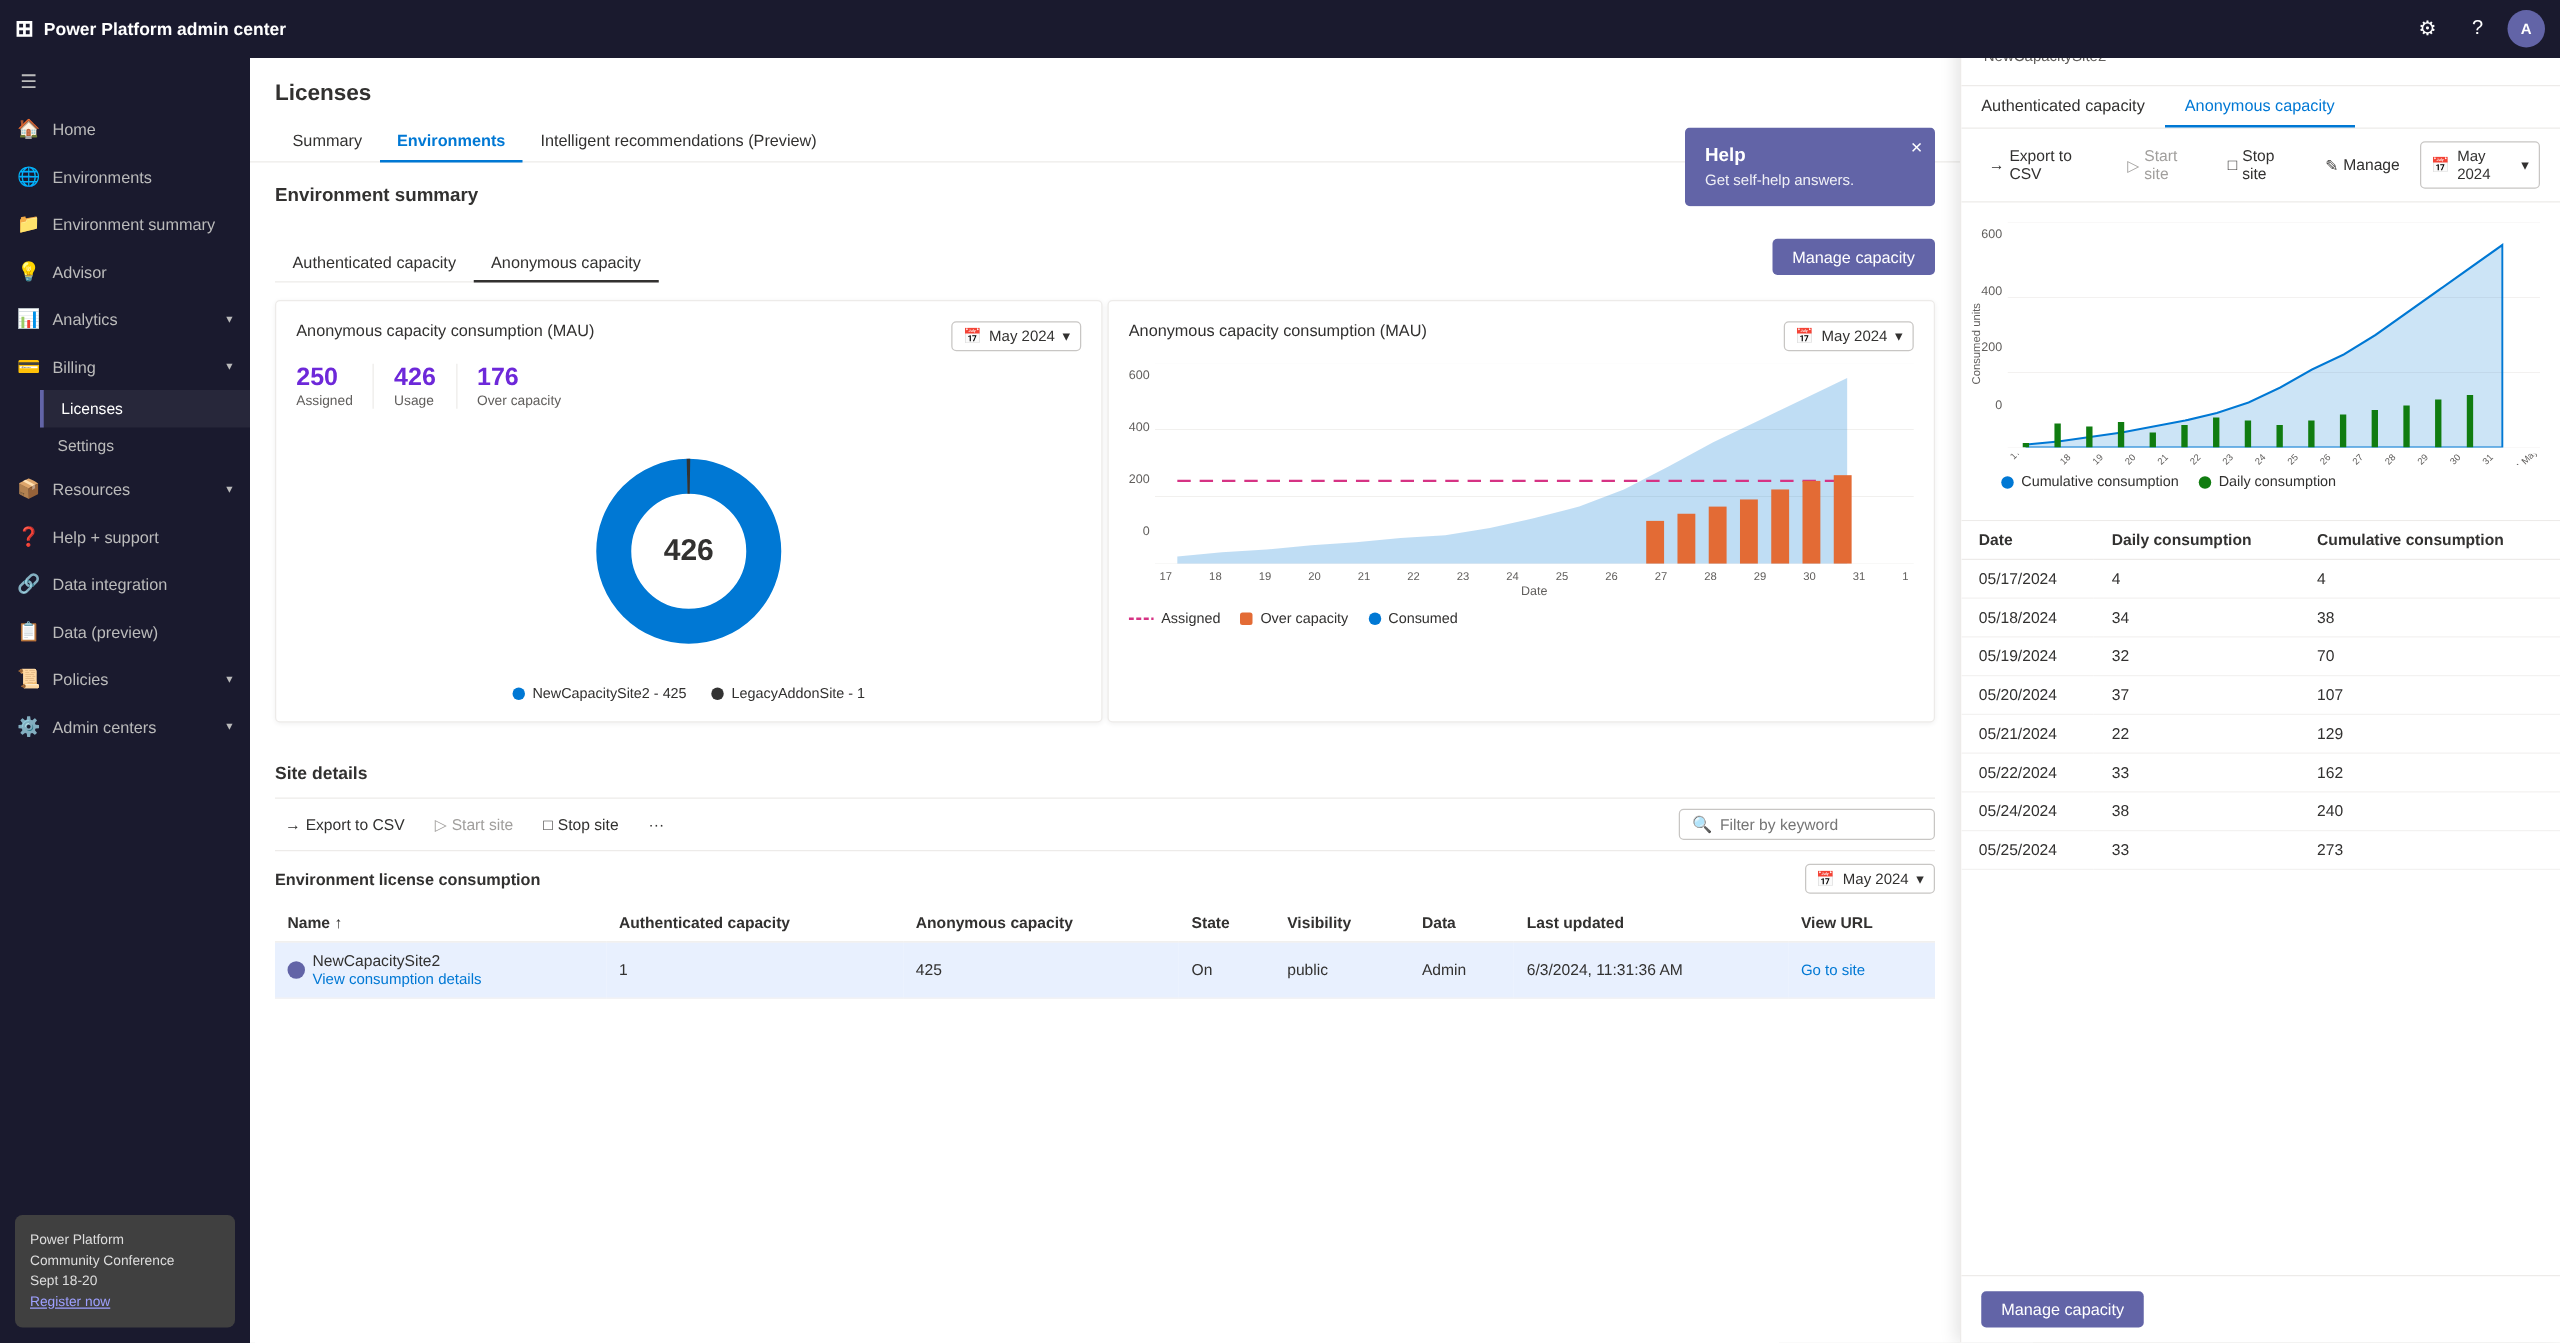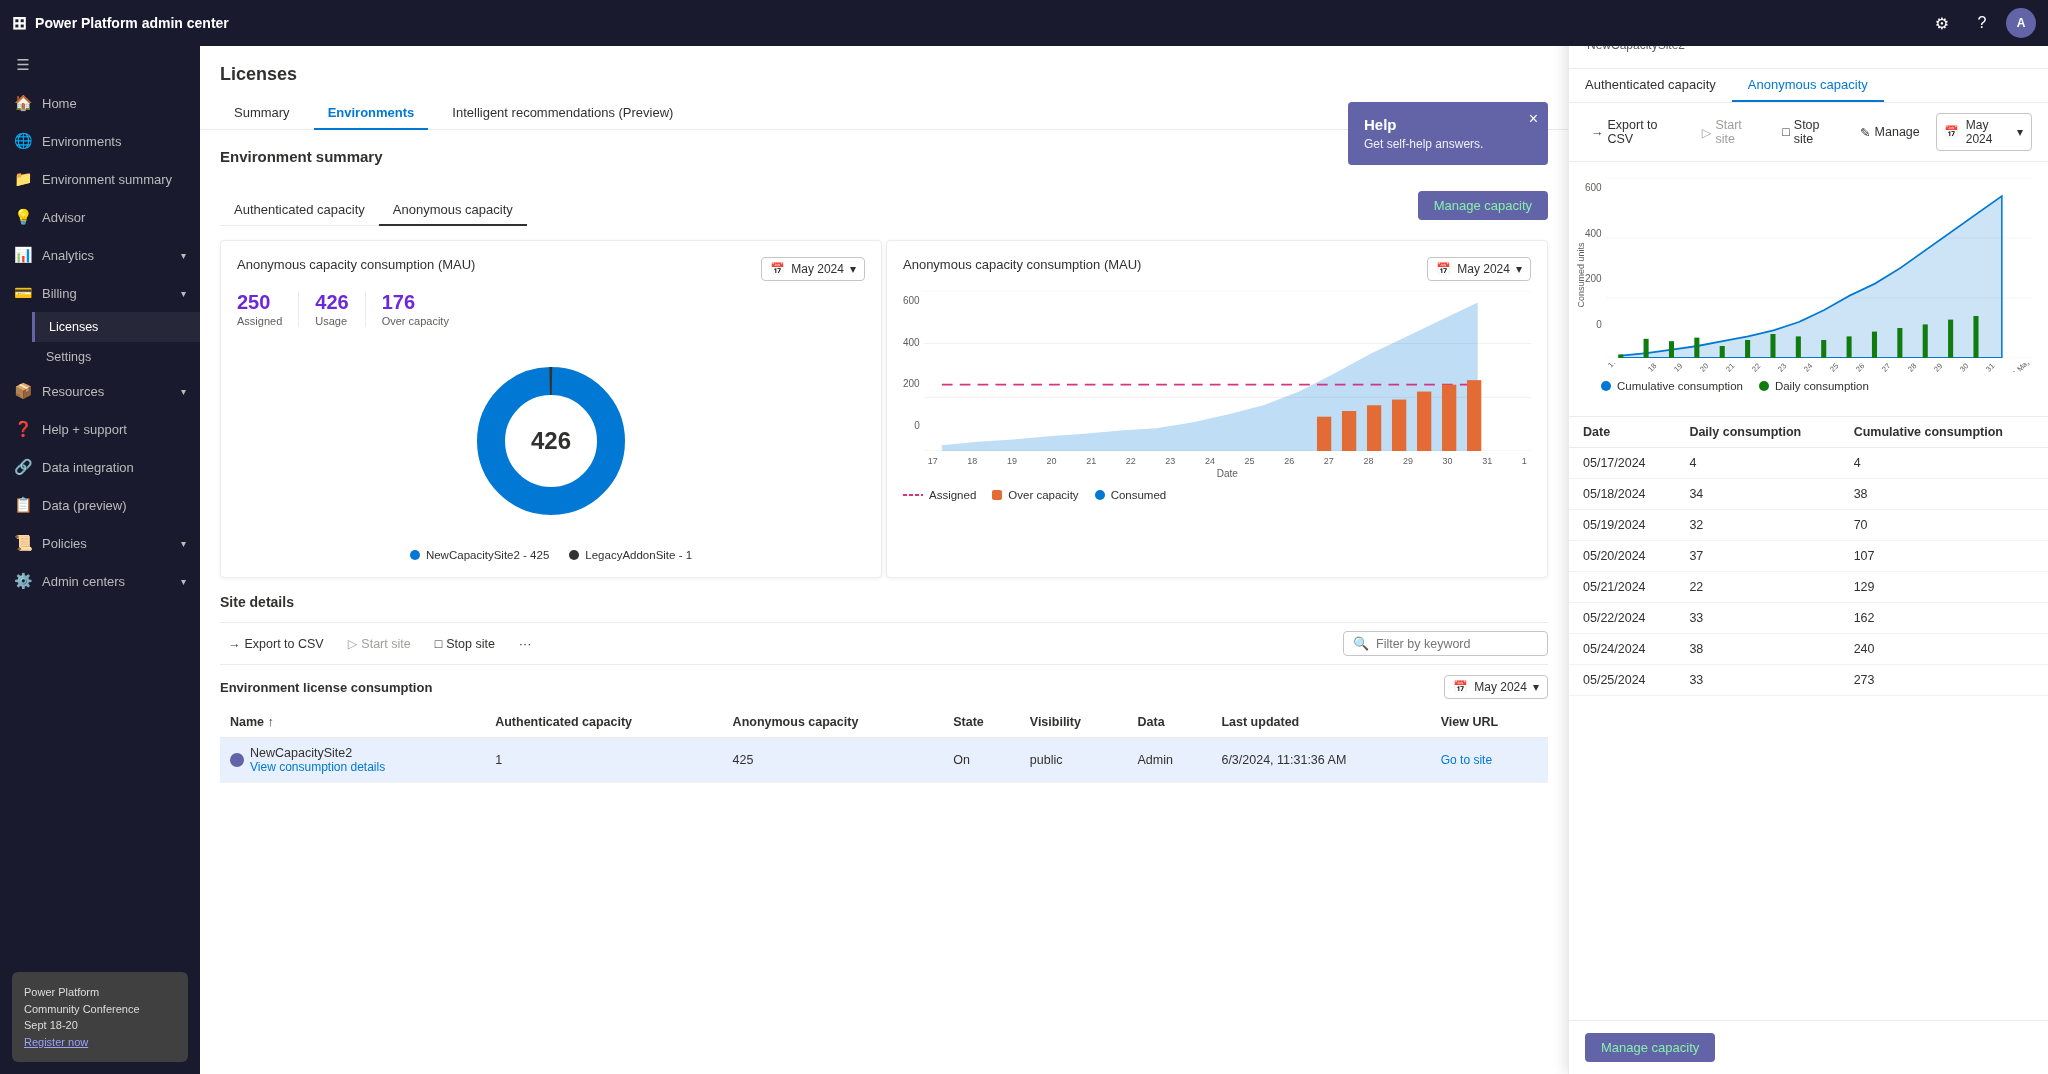"Summary" .tab-bar { gap: 10px -> 0 }
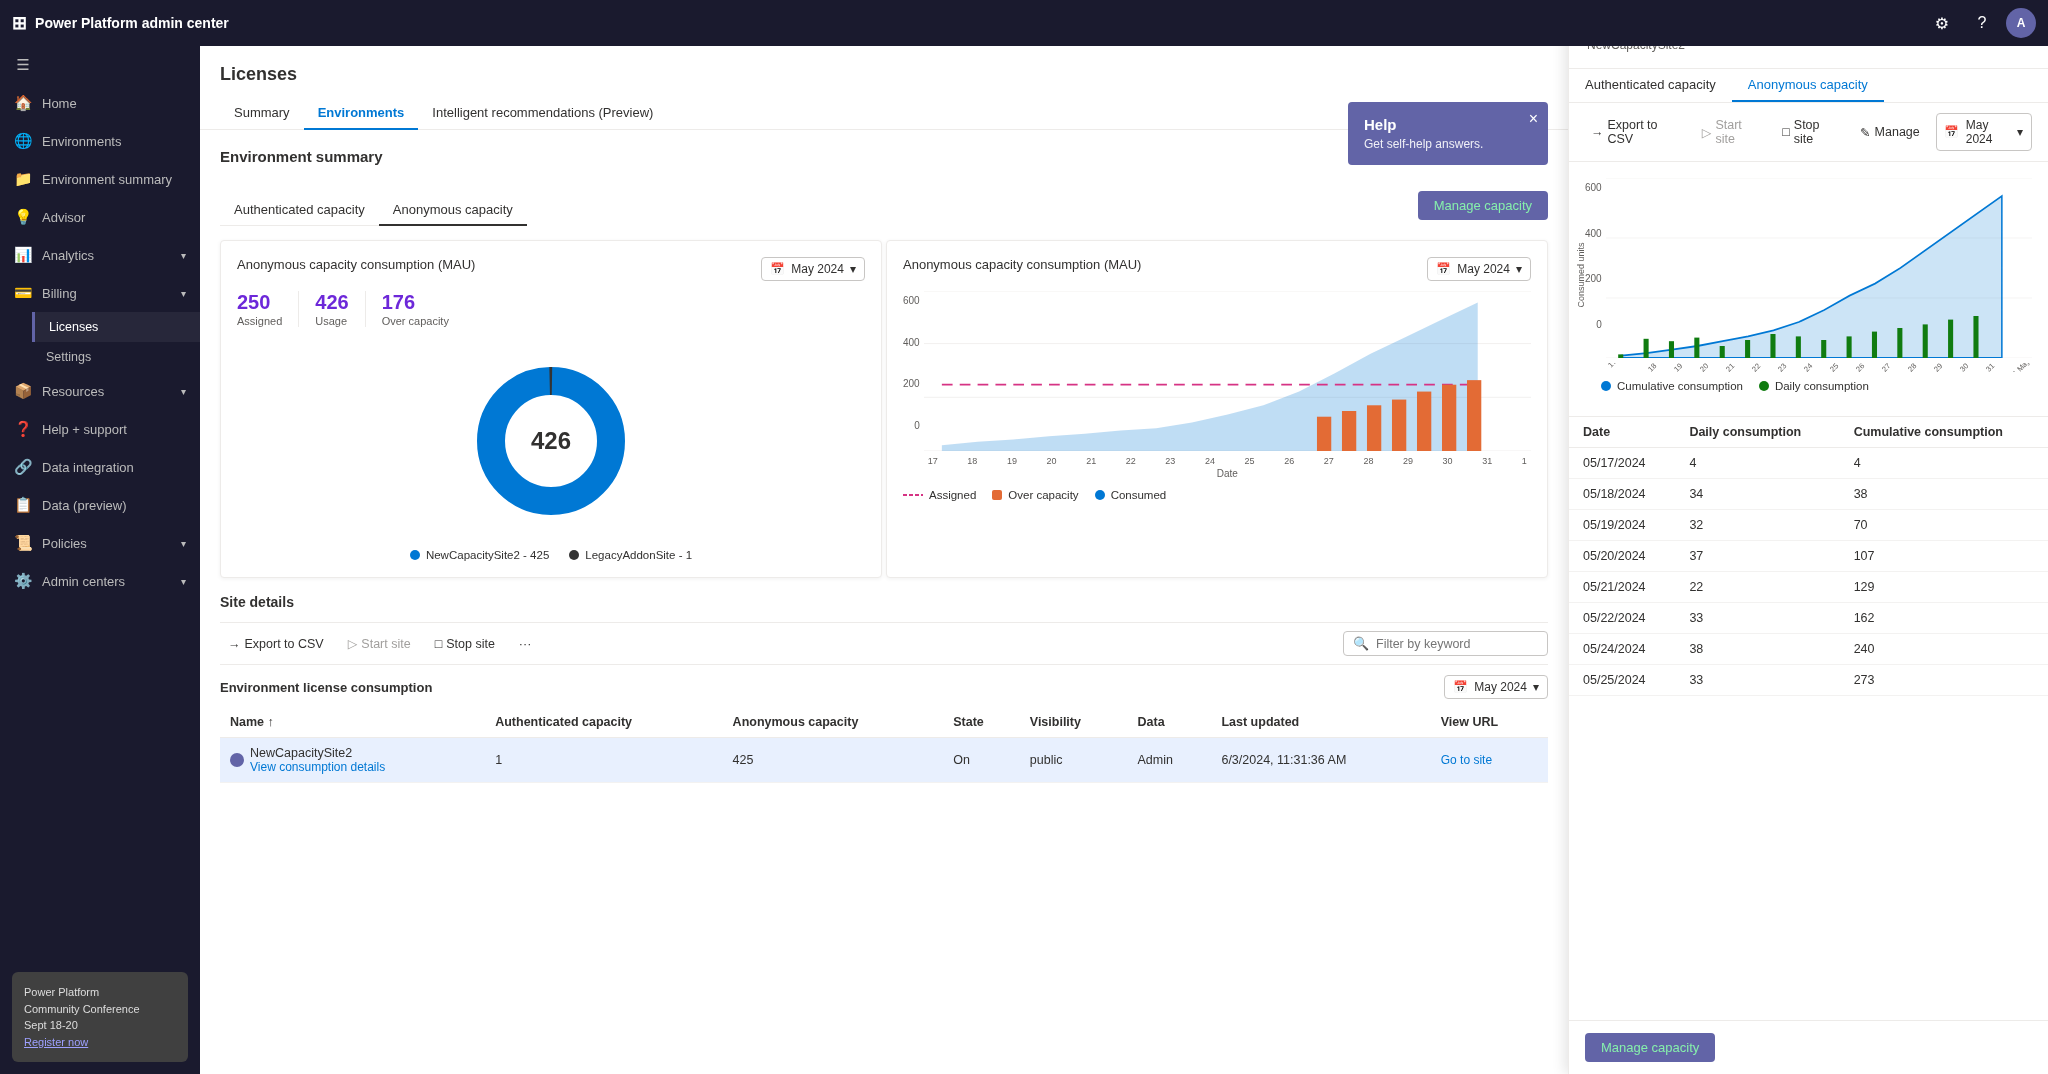"Manage capacity" .btn-primary { color: #86efac -> #ffffff }
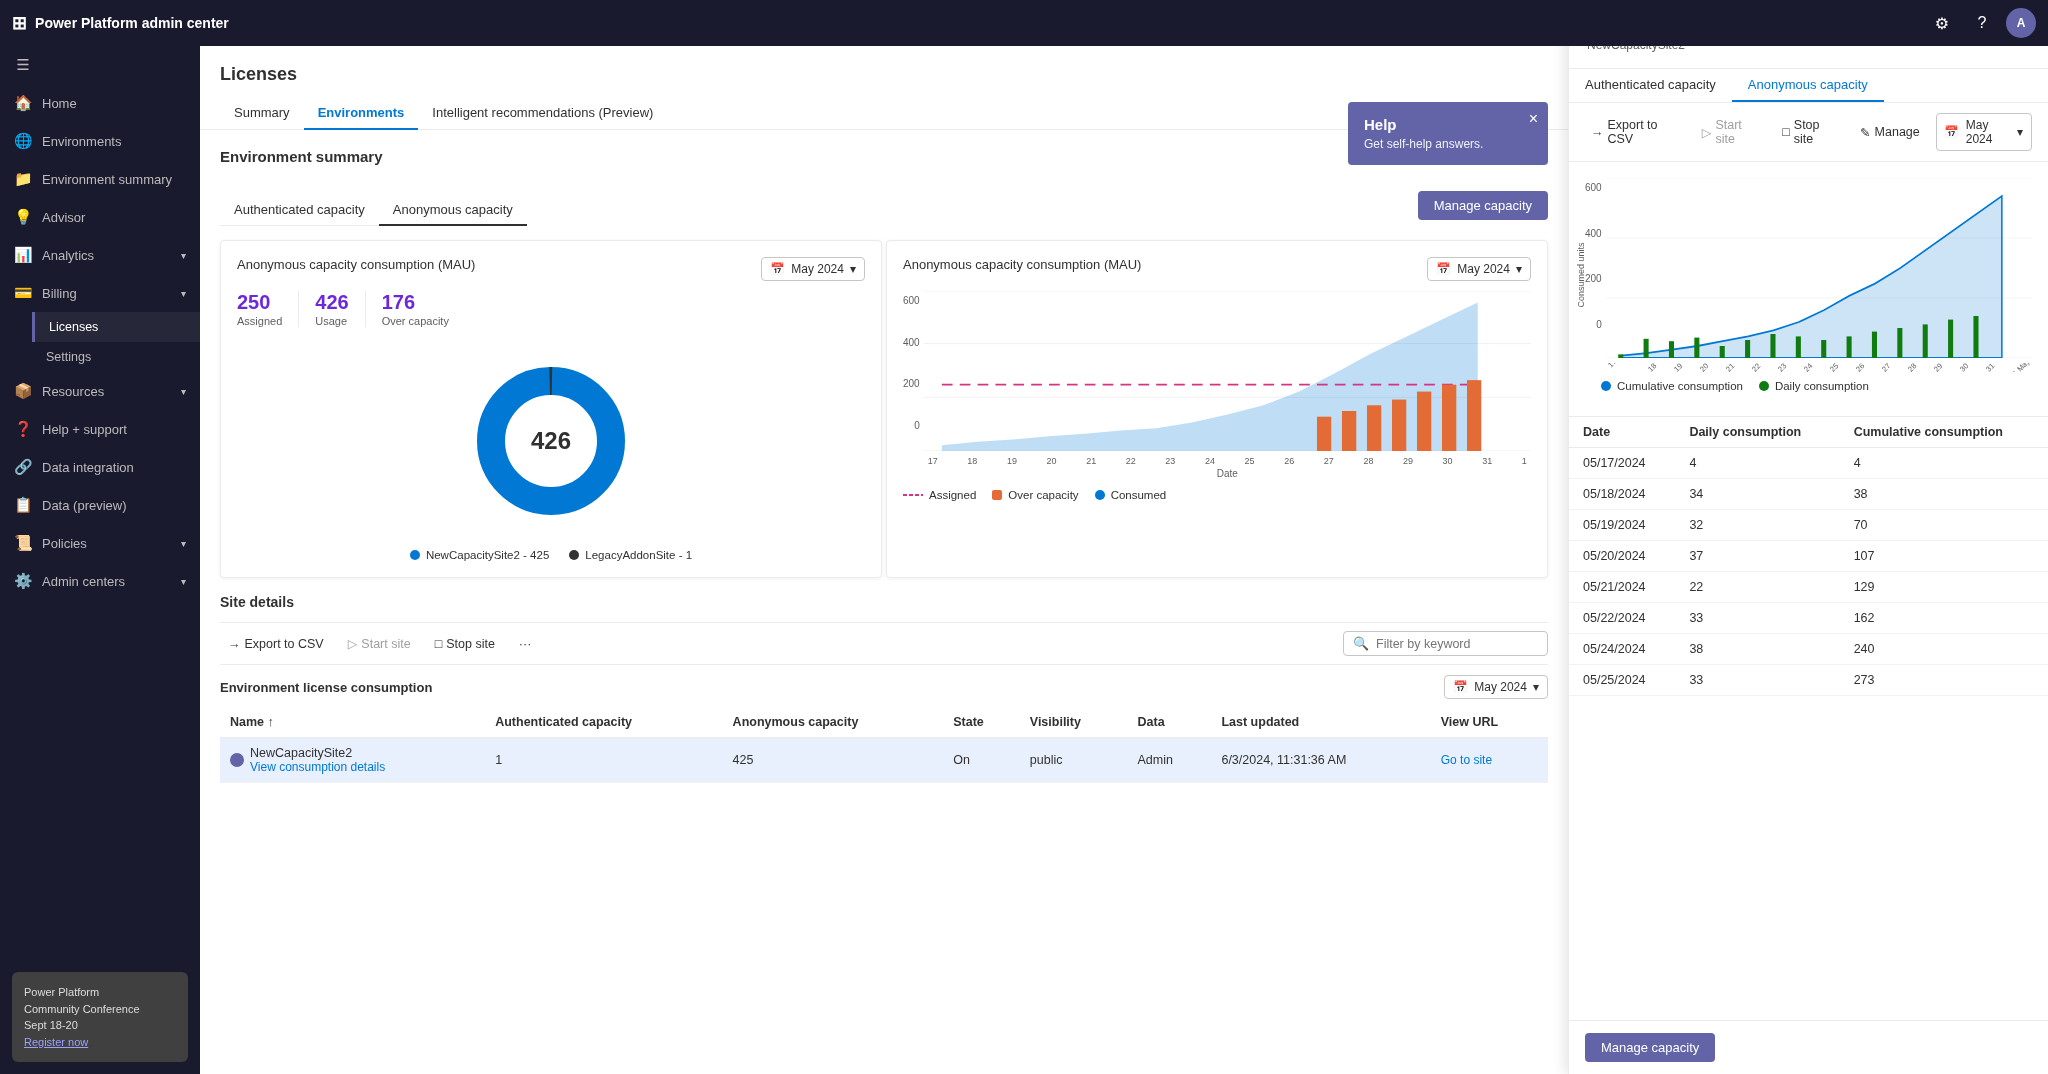"Anonymous capacity consumption (MAU)" .cards-row { margin-bottom: 16px -> 32px }
